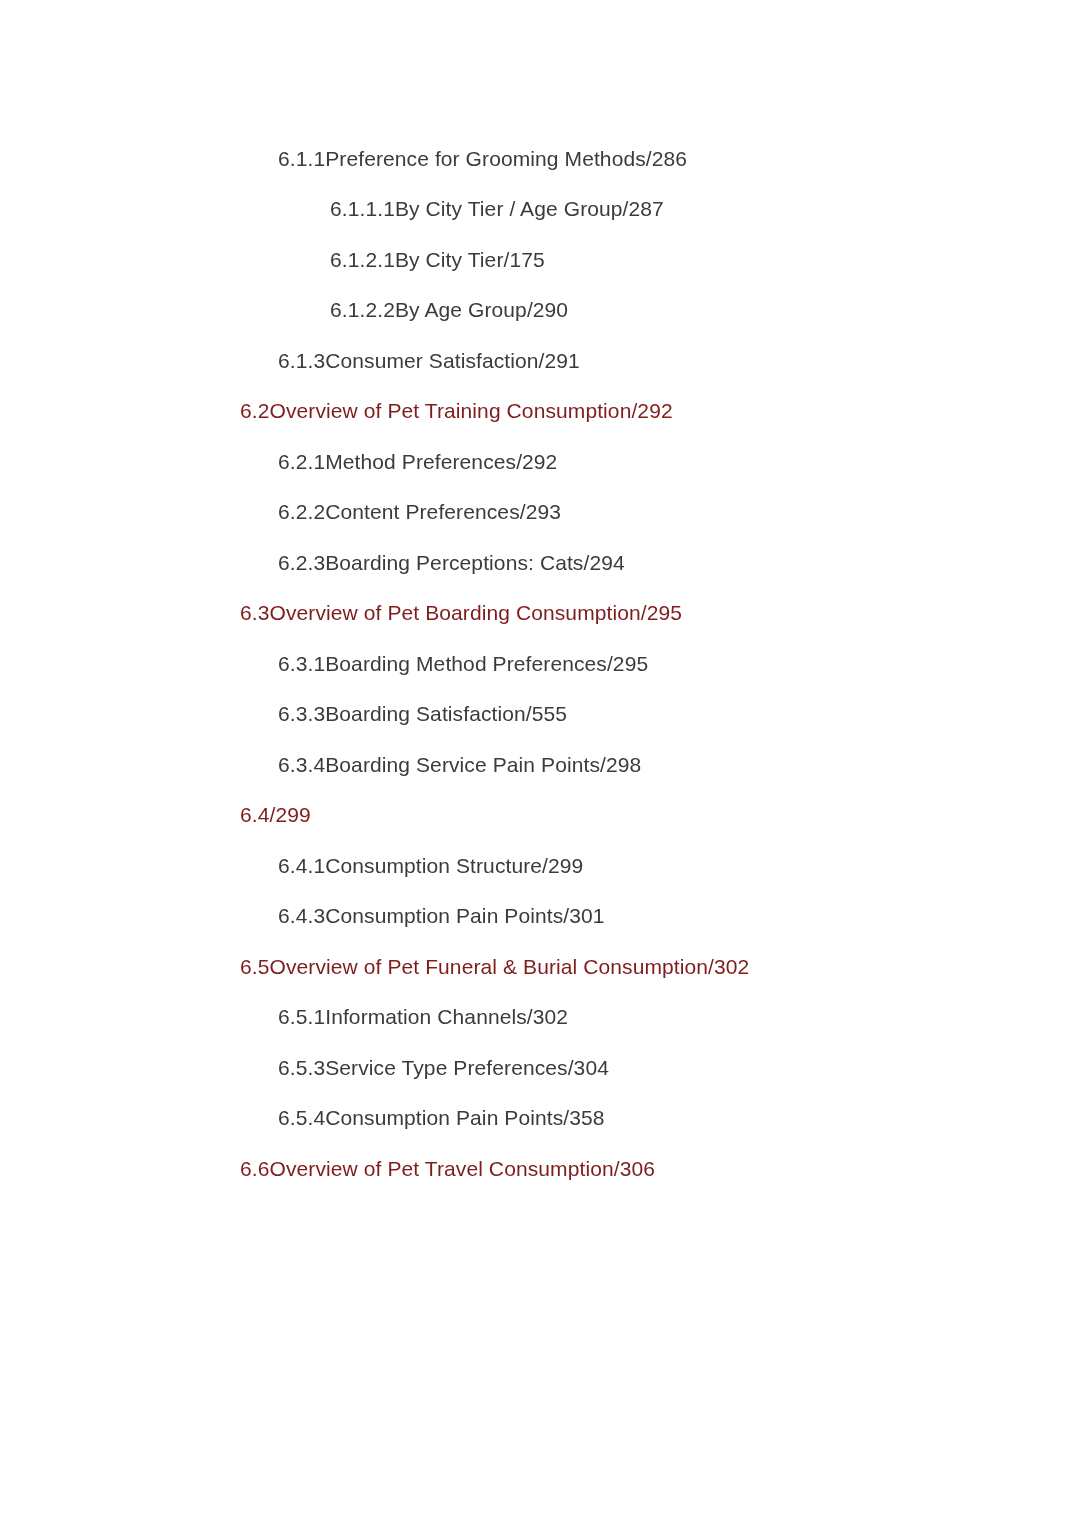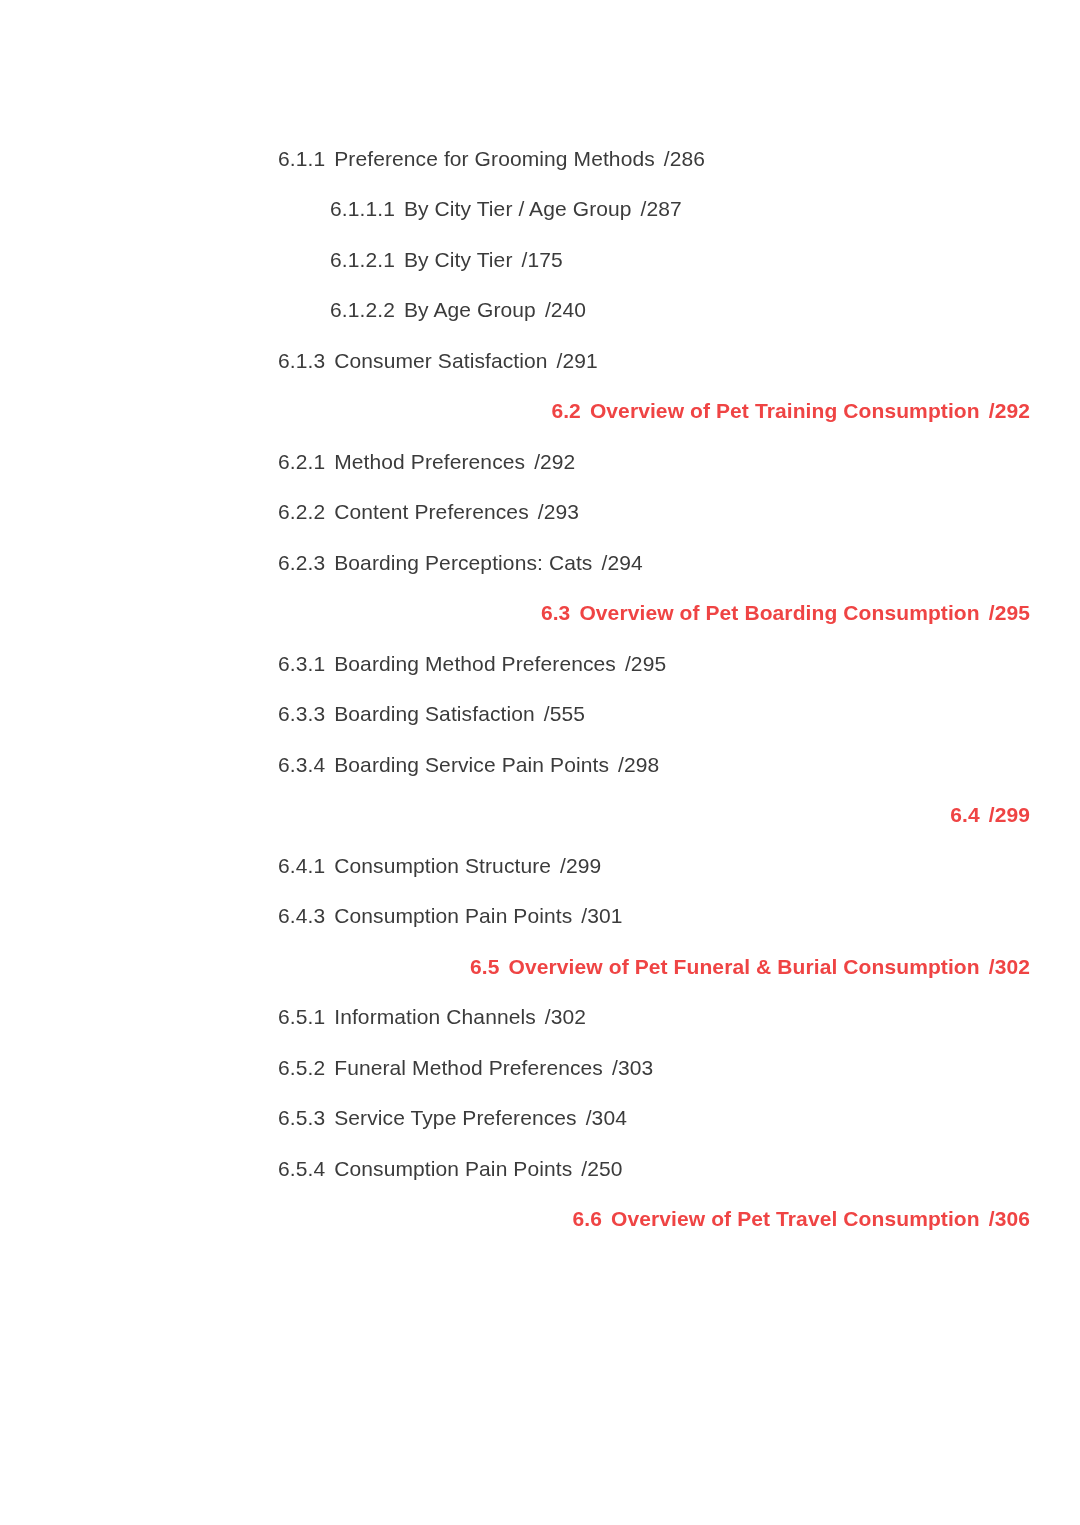"6.1.1" .toc-row { gap: 9px -> none }
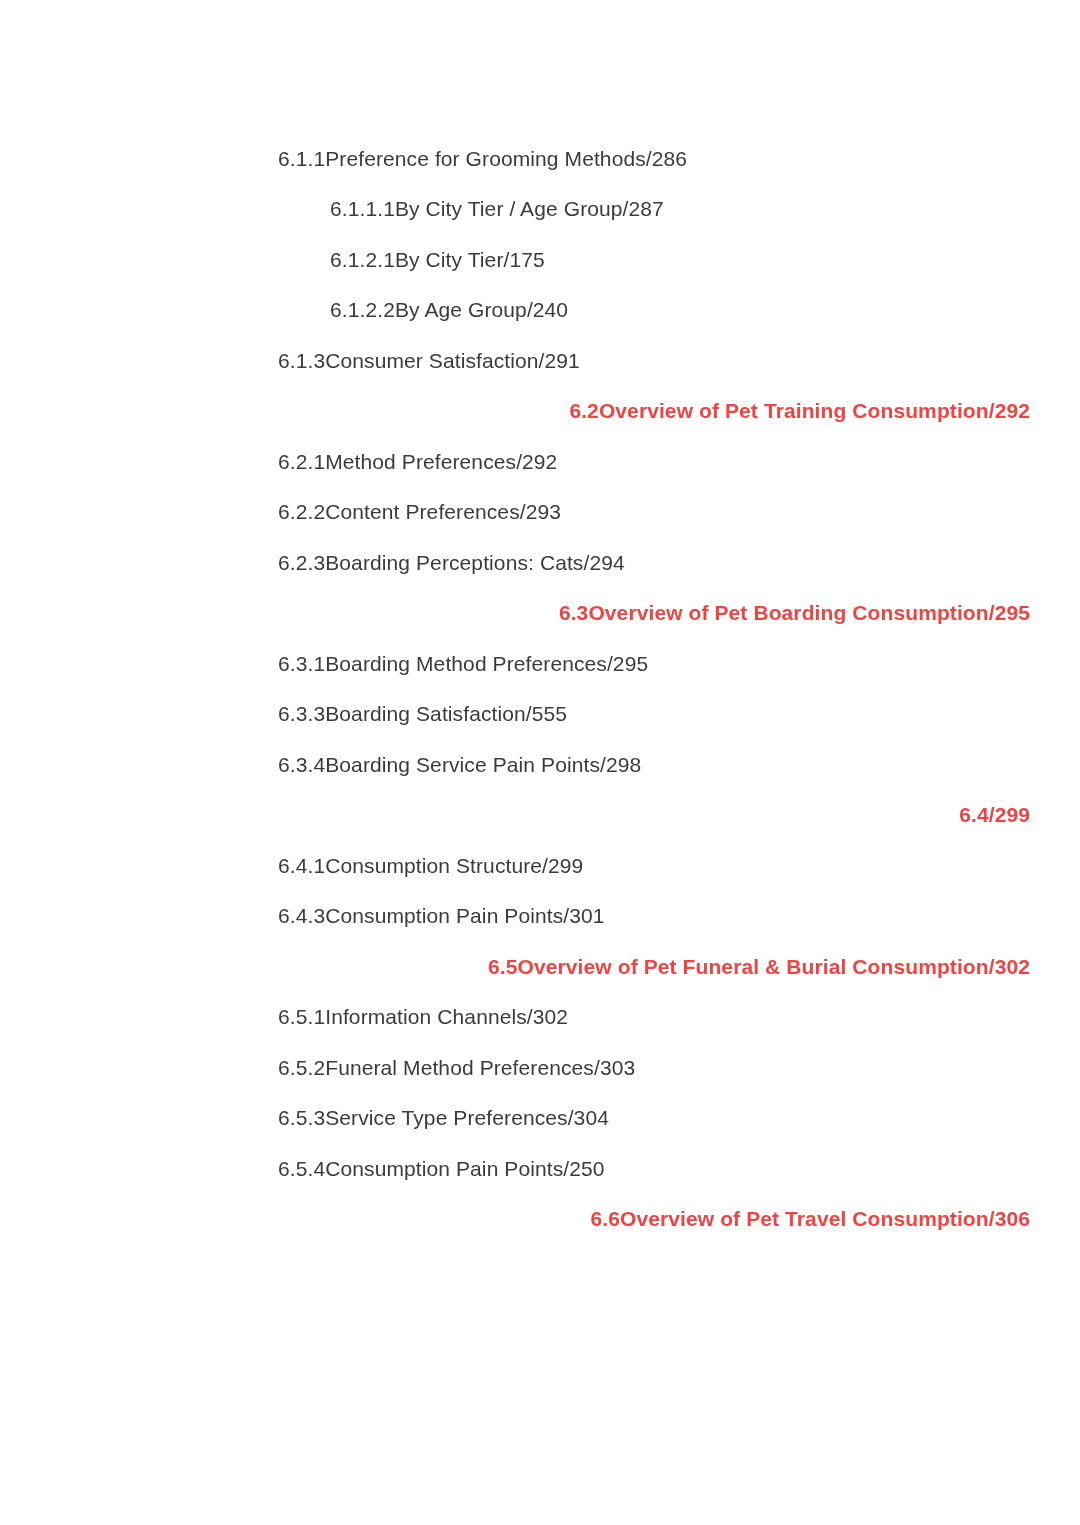"/240" span { text: /240 -> /290 }
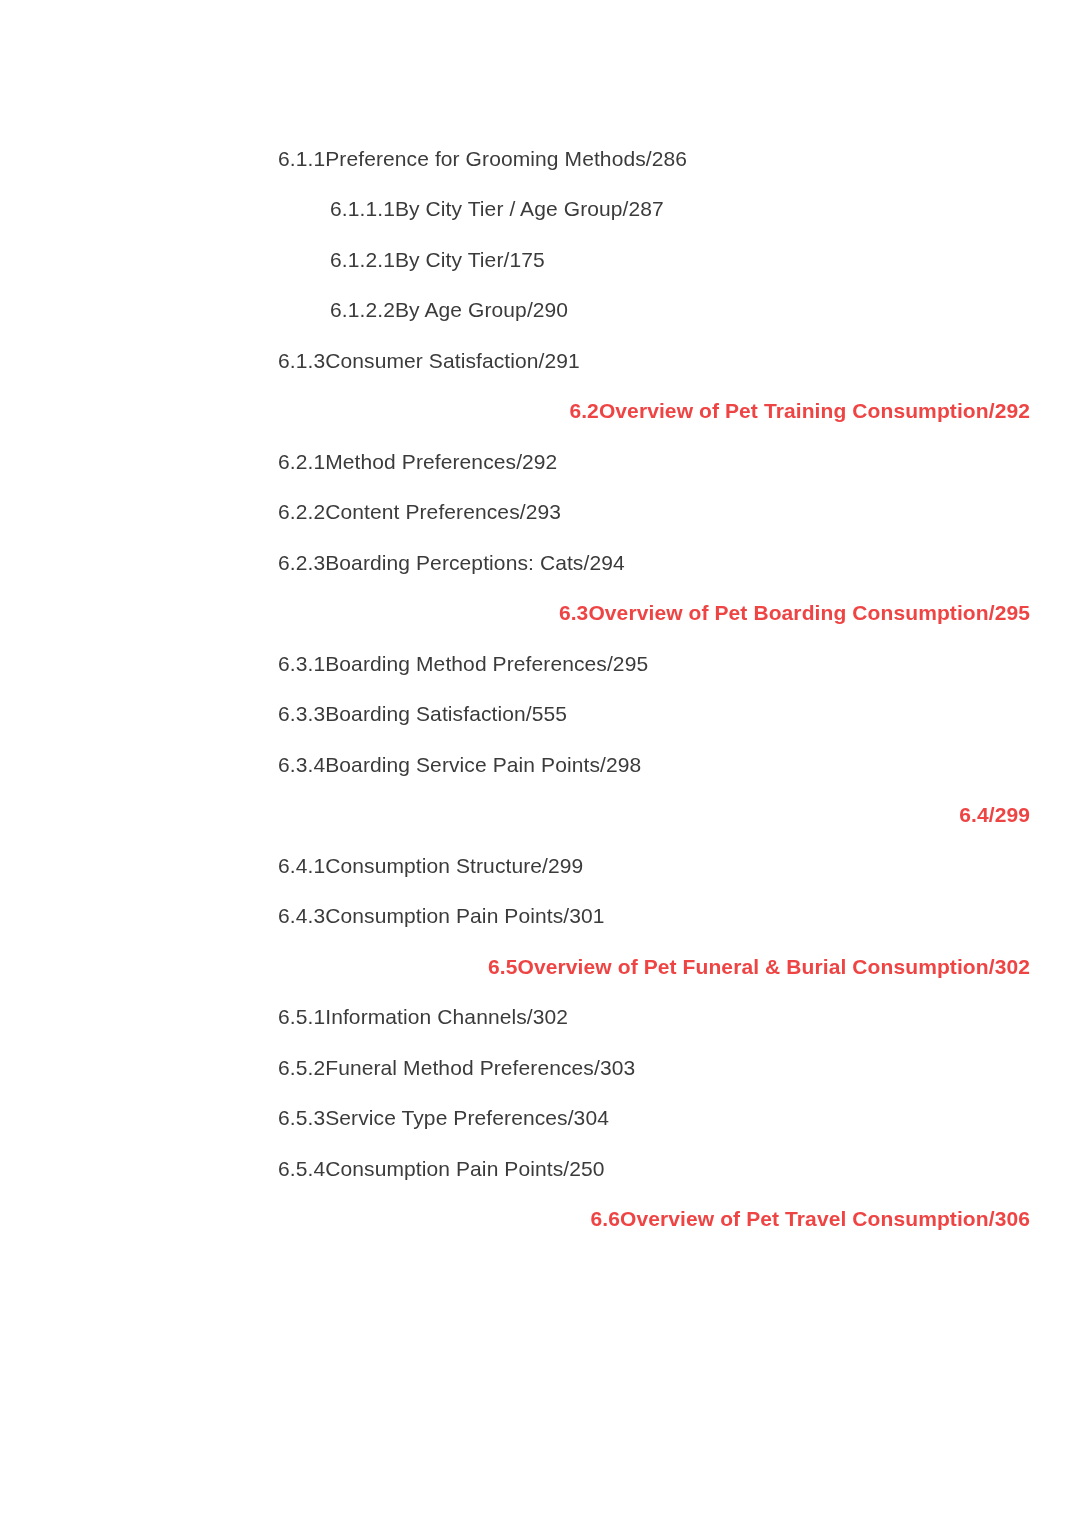"6.2" .toc-row.level-1 { color: #ef4444 -> #7f1d1d; font-weight: 700 -> 400; justify-content: flex-end -> none }
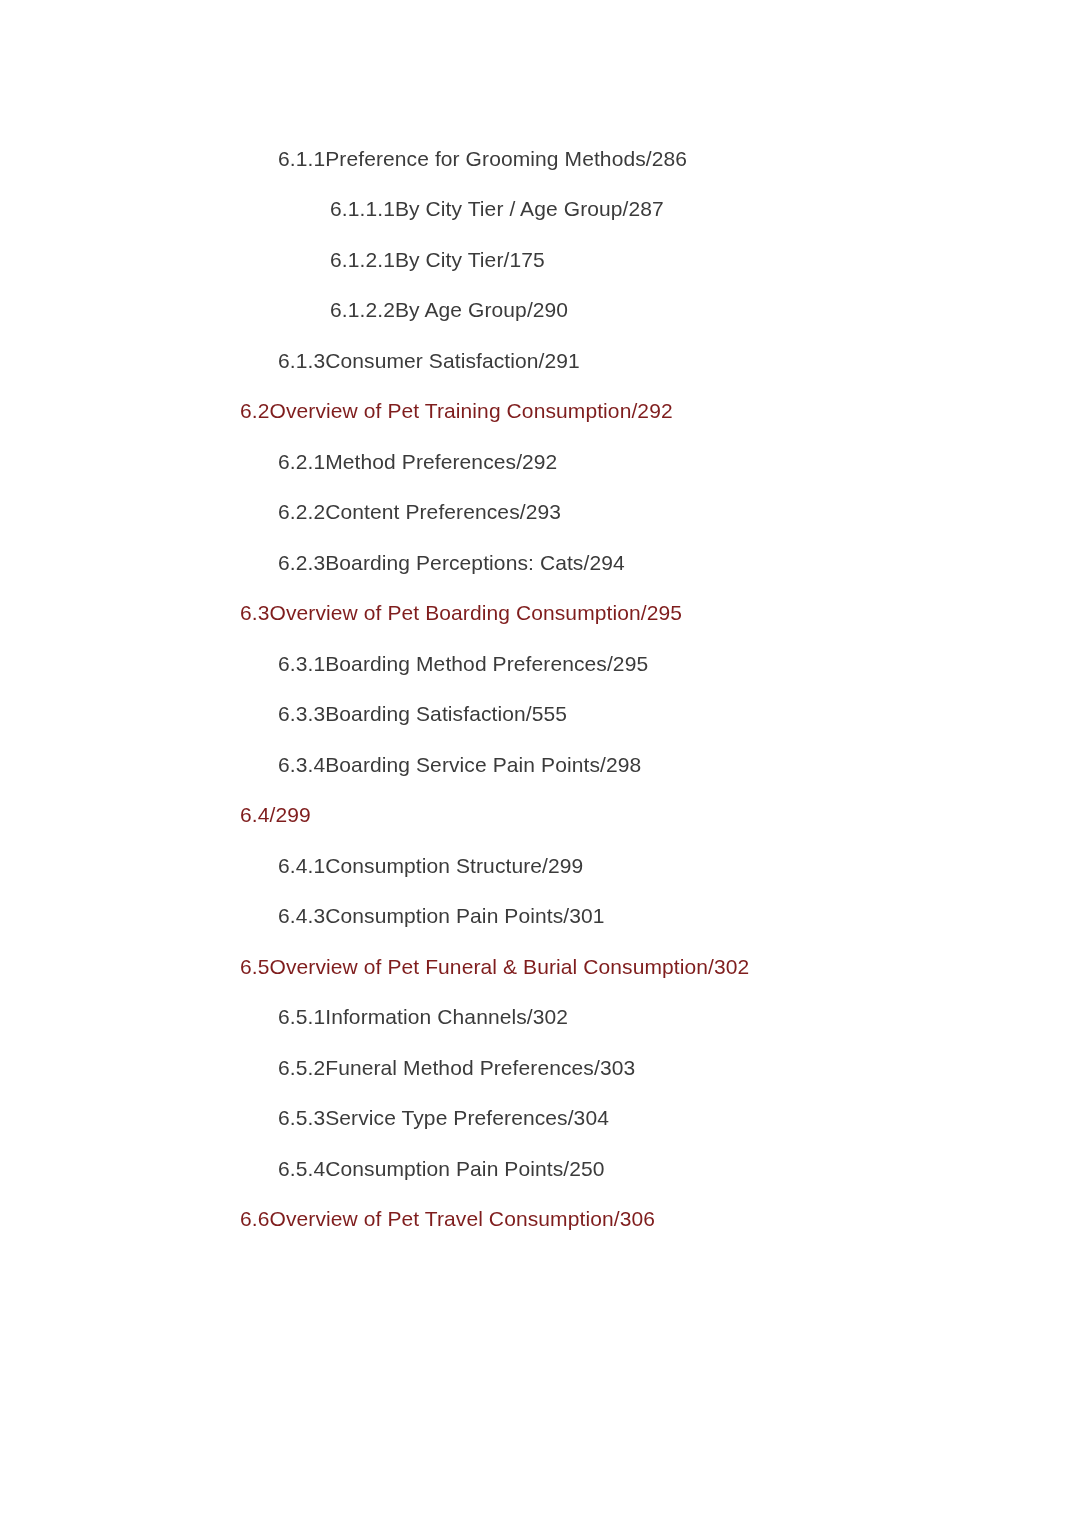"6.5.2" div.toc-row { html: <div> <span>6.5.2 </span> <span>Funeral Method Preferences </span> <span>/303</span> </div> -> none }
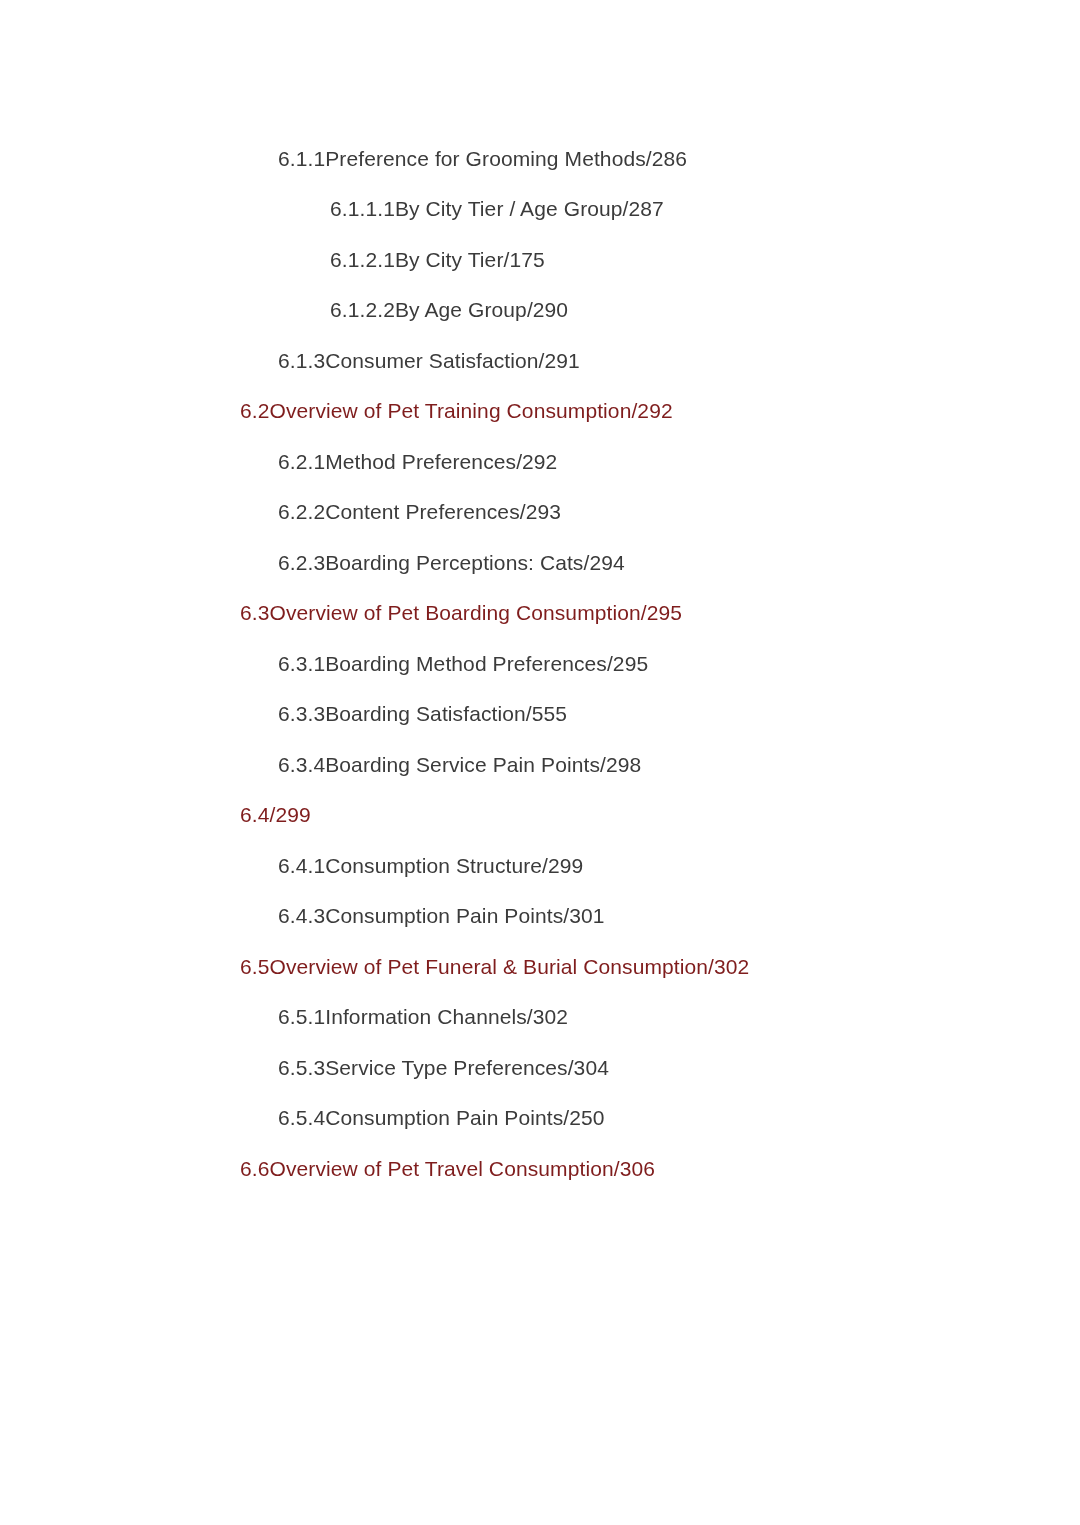"/250" span { text: /250 -> /358 }
